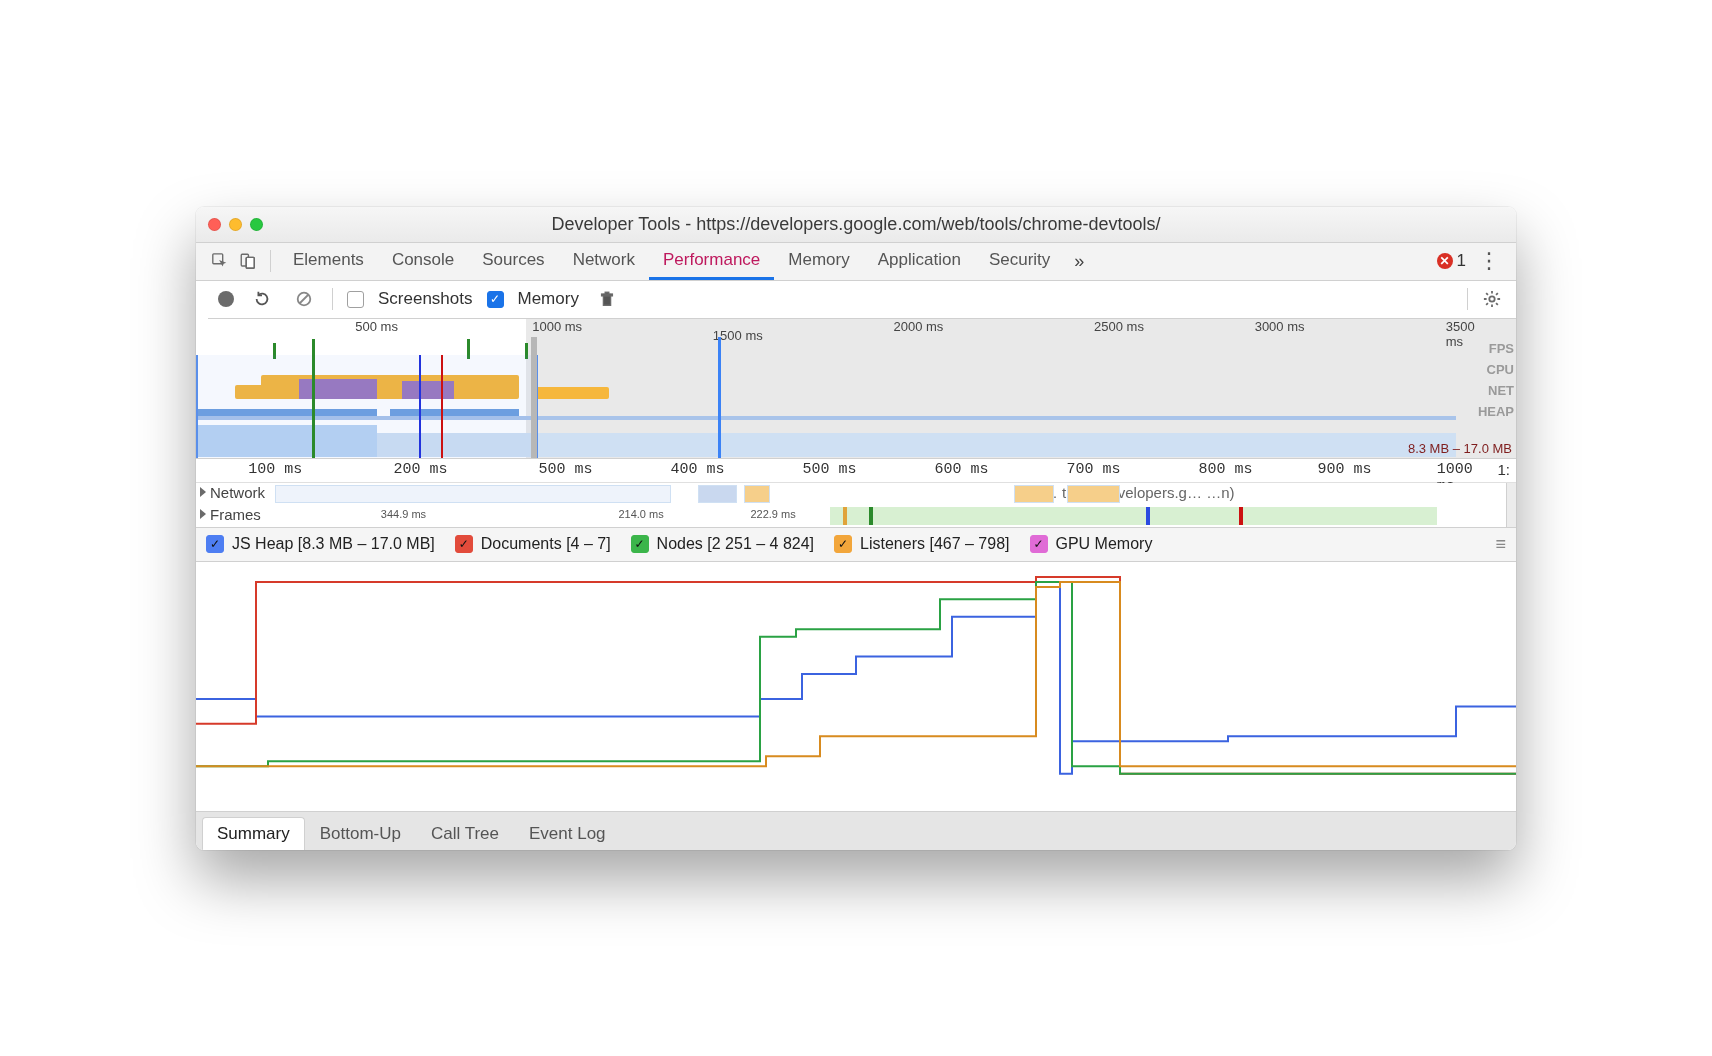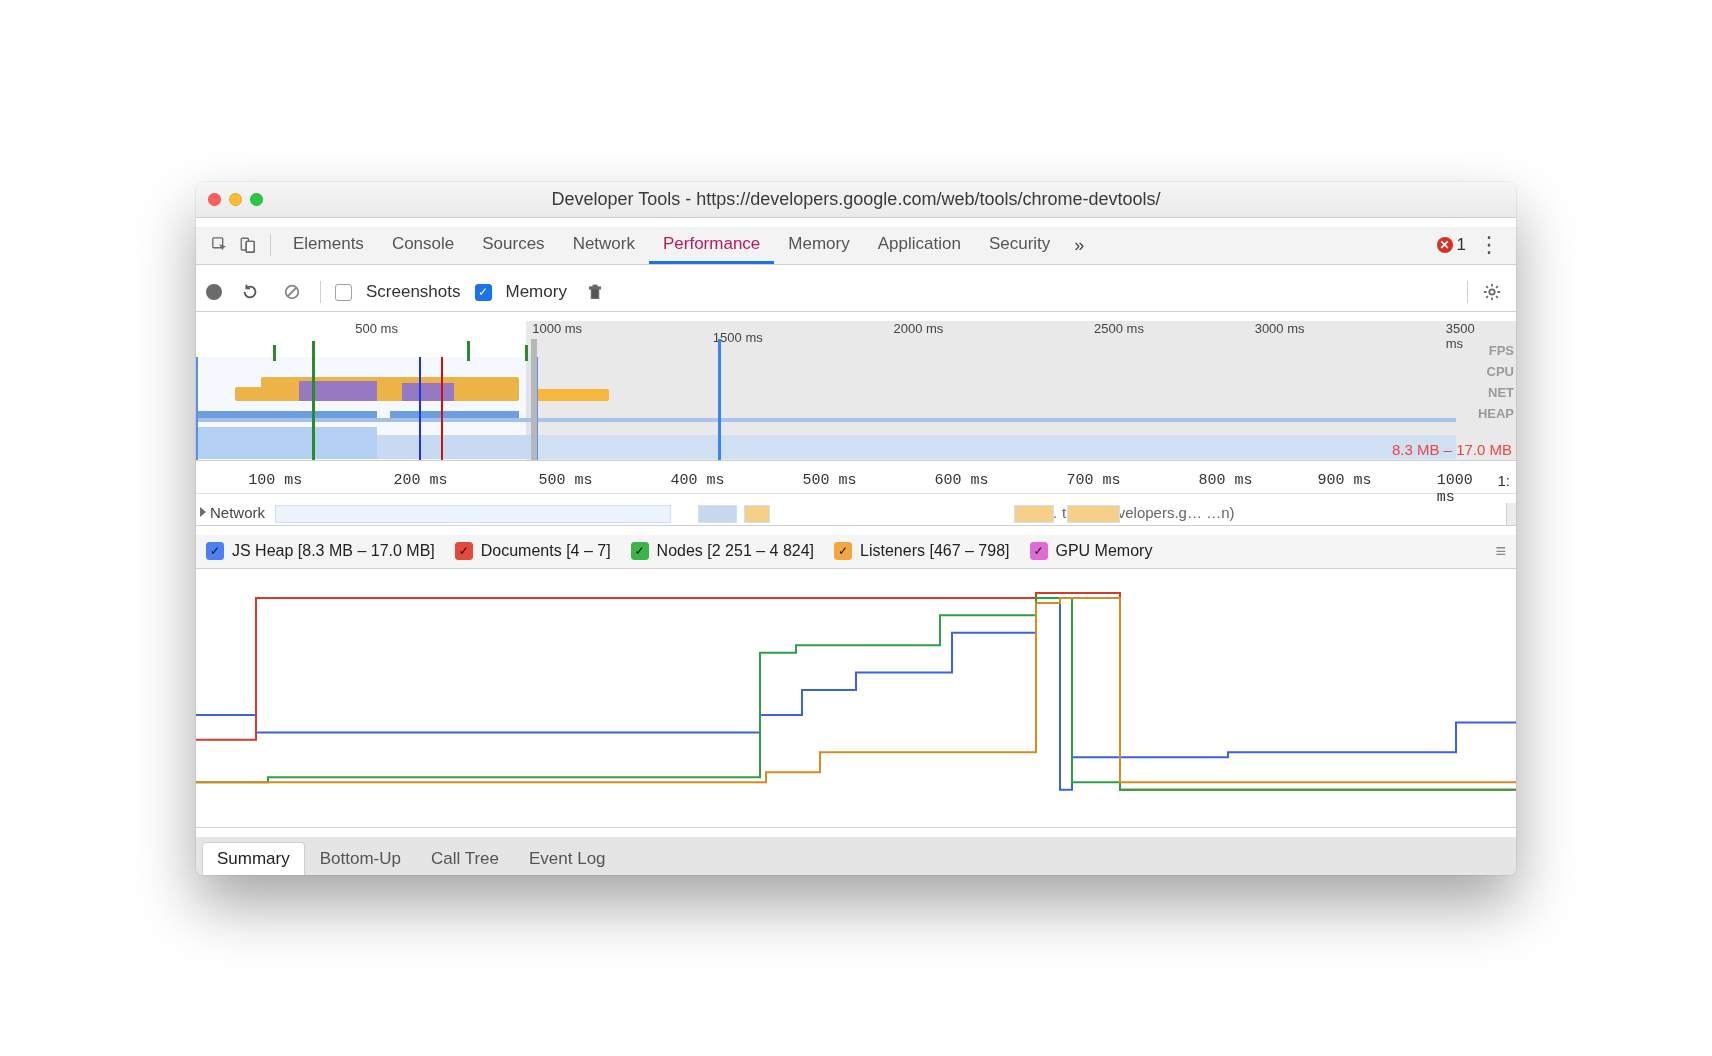"Developer Tools -" .window { gap: 9px -> none }
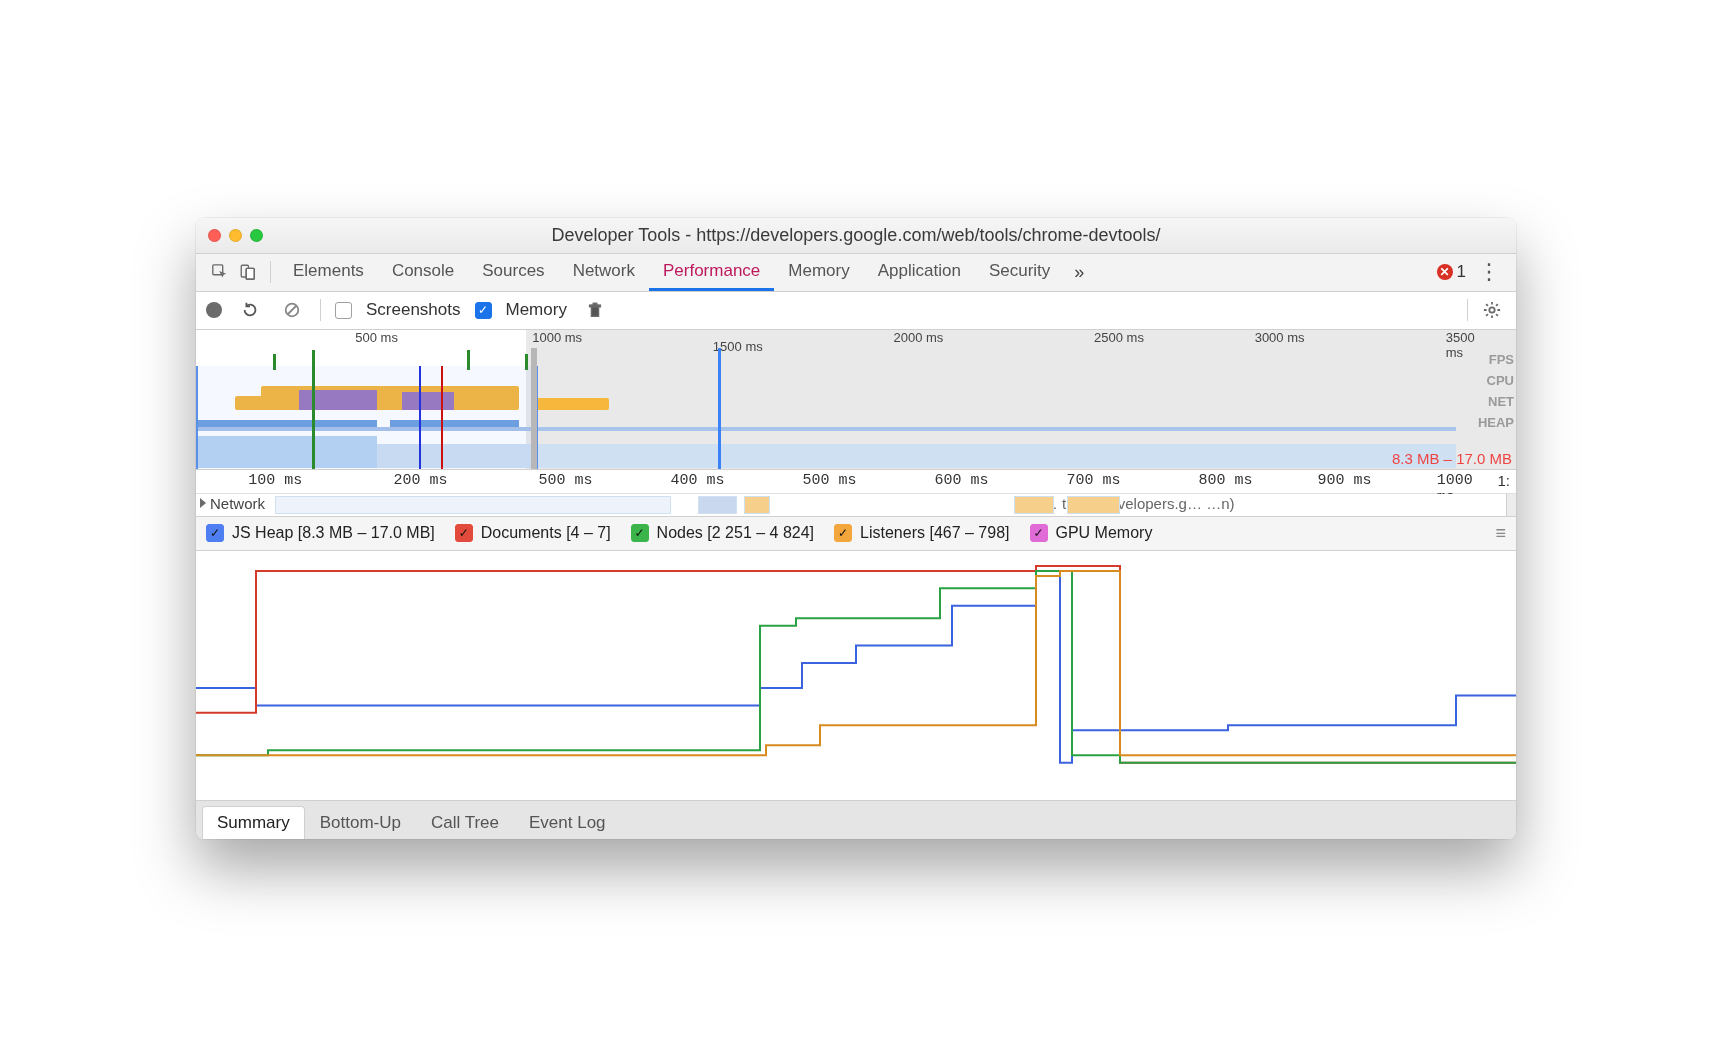"Screenshots" .toolbar { margin-left: none -> 12px }
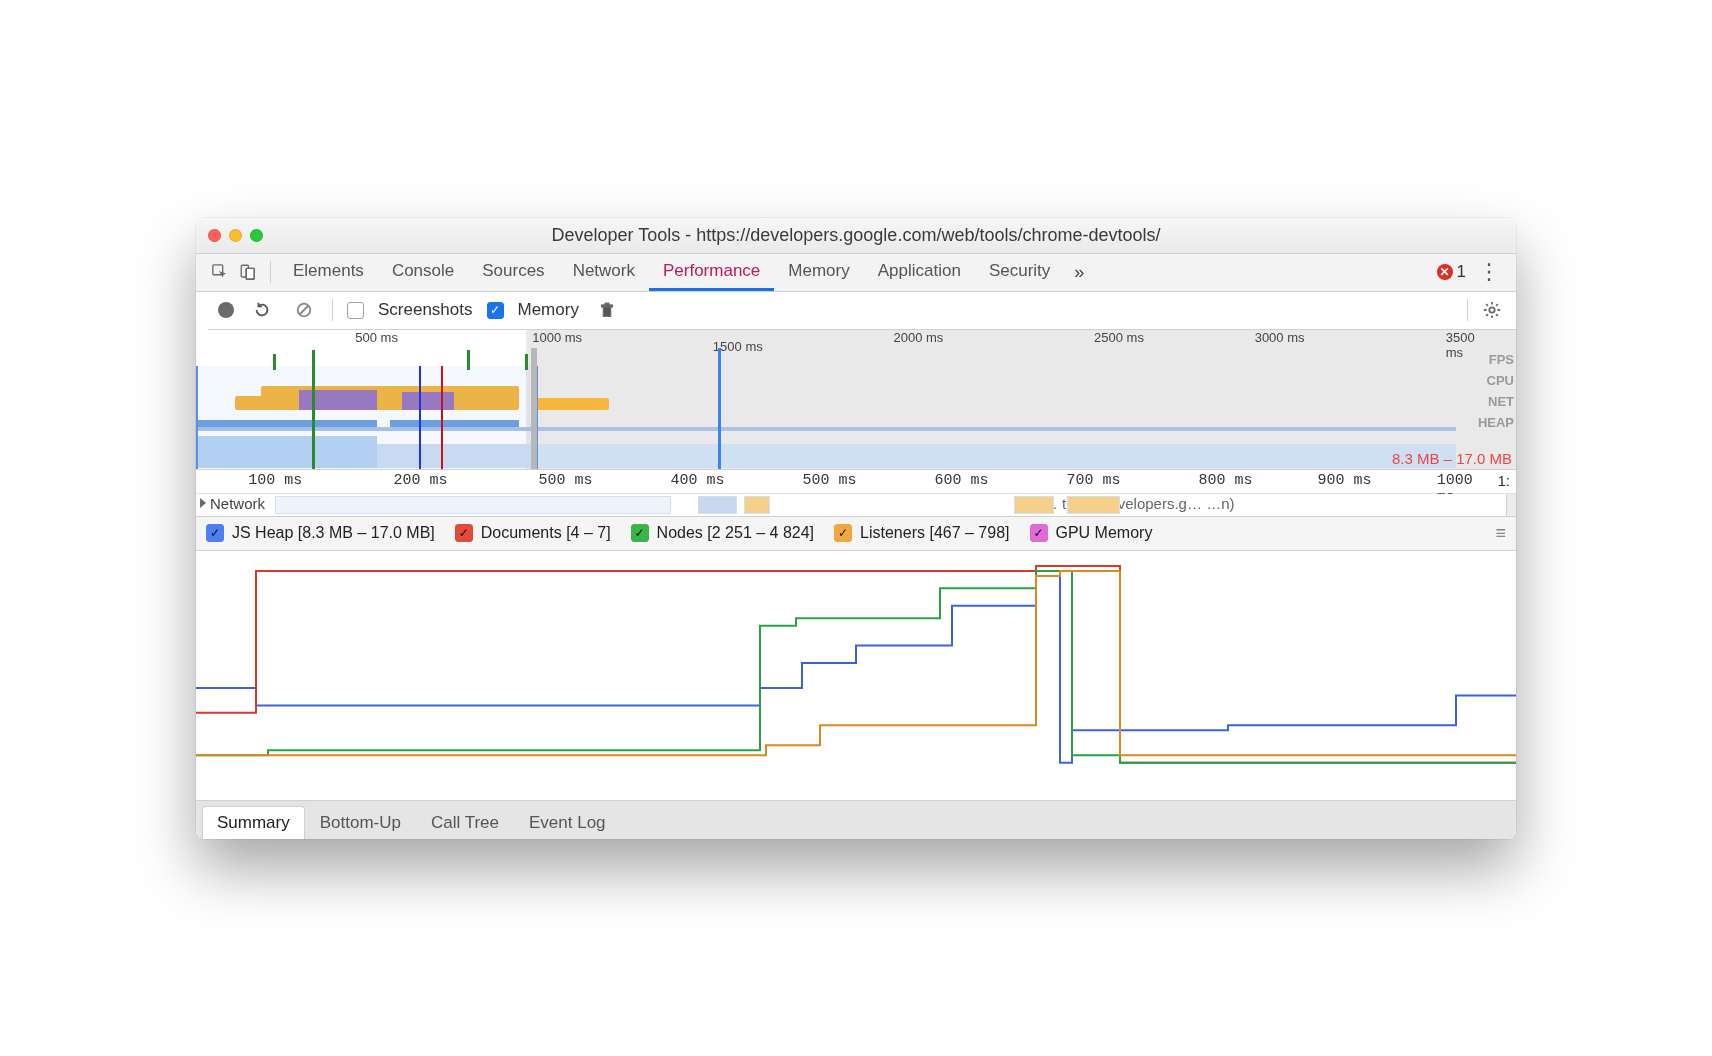"8.3 MB – 17.0 MB" .ov-heap-note { color: #ef4444 -> #7f1d1d; font-size: 15px -> 13px }
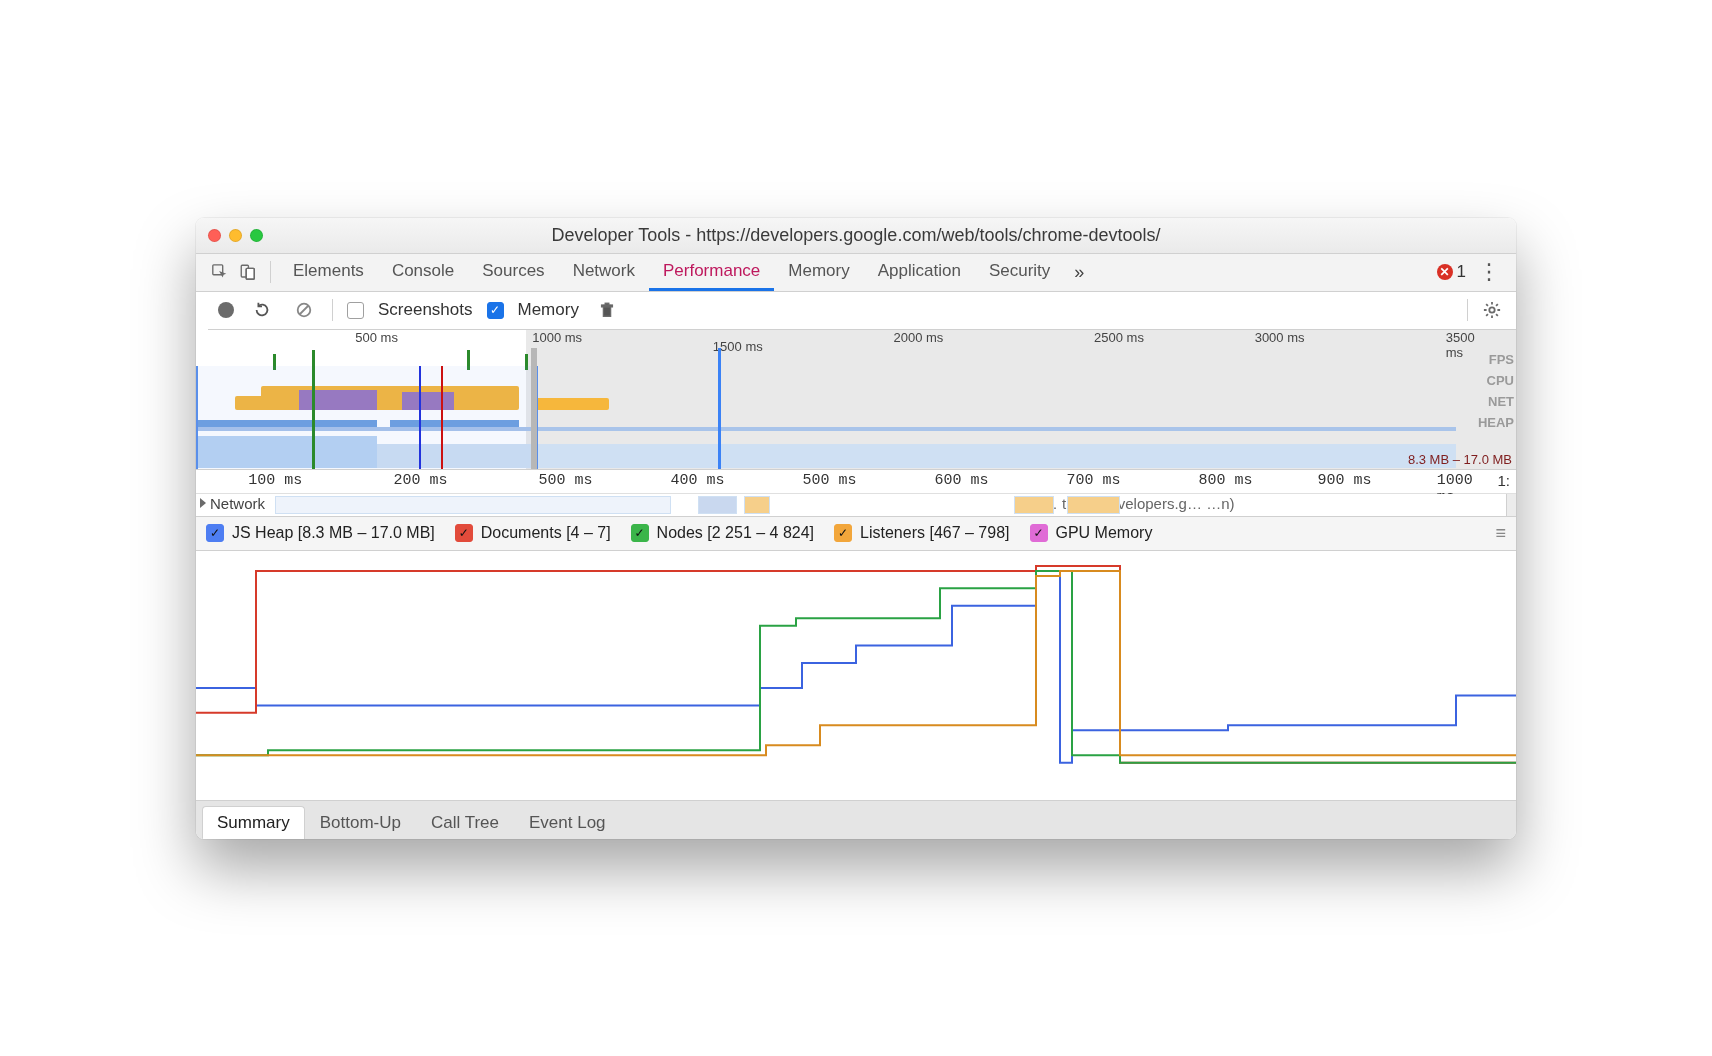"Frames" div.row { html: none -> <div> <span> <span></span> <span>Frames</span> </span> <span>344.9 ms</span> <span>214.0 ms</span> <span>222.9 ms</span> <div></div> <div></div> <div></div> <div></div> <div></div> </div> }
